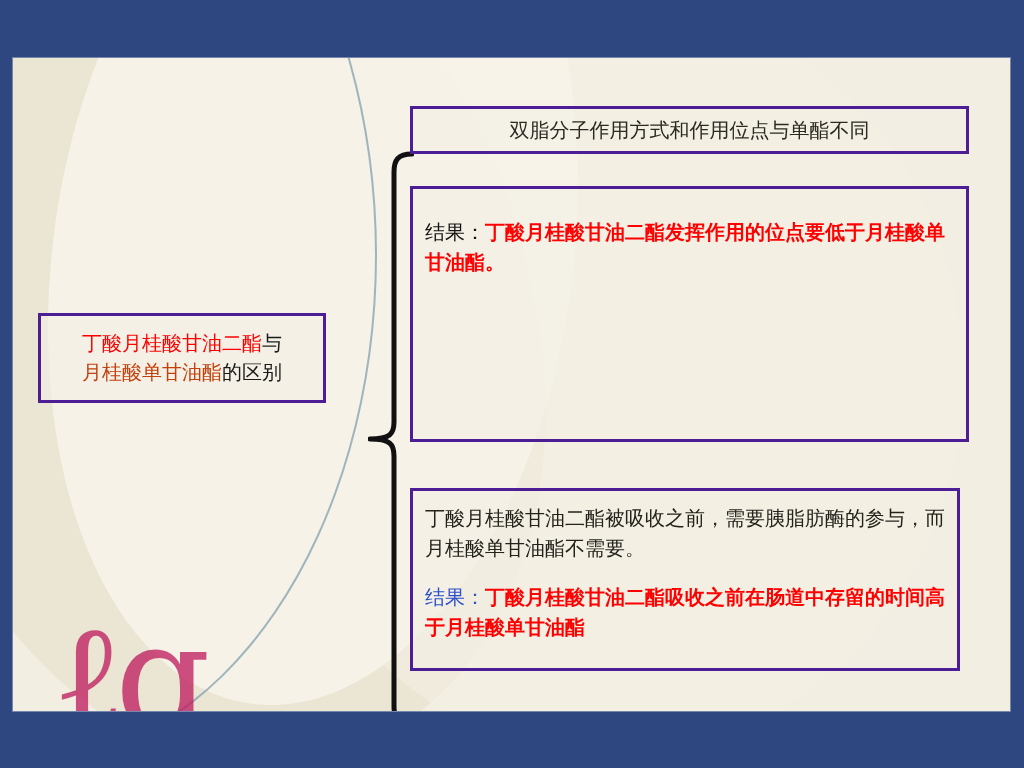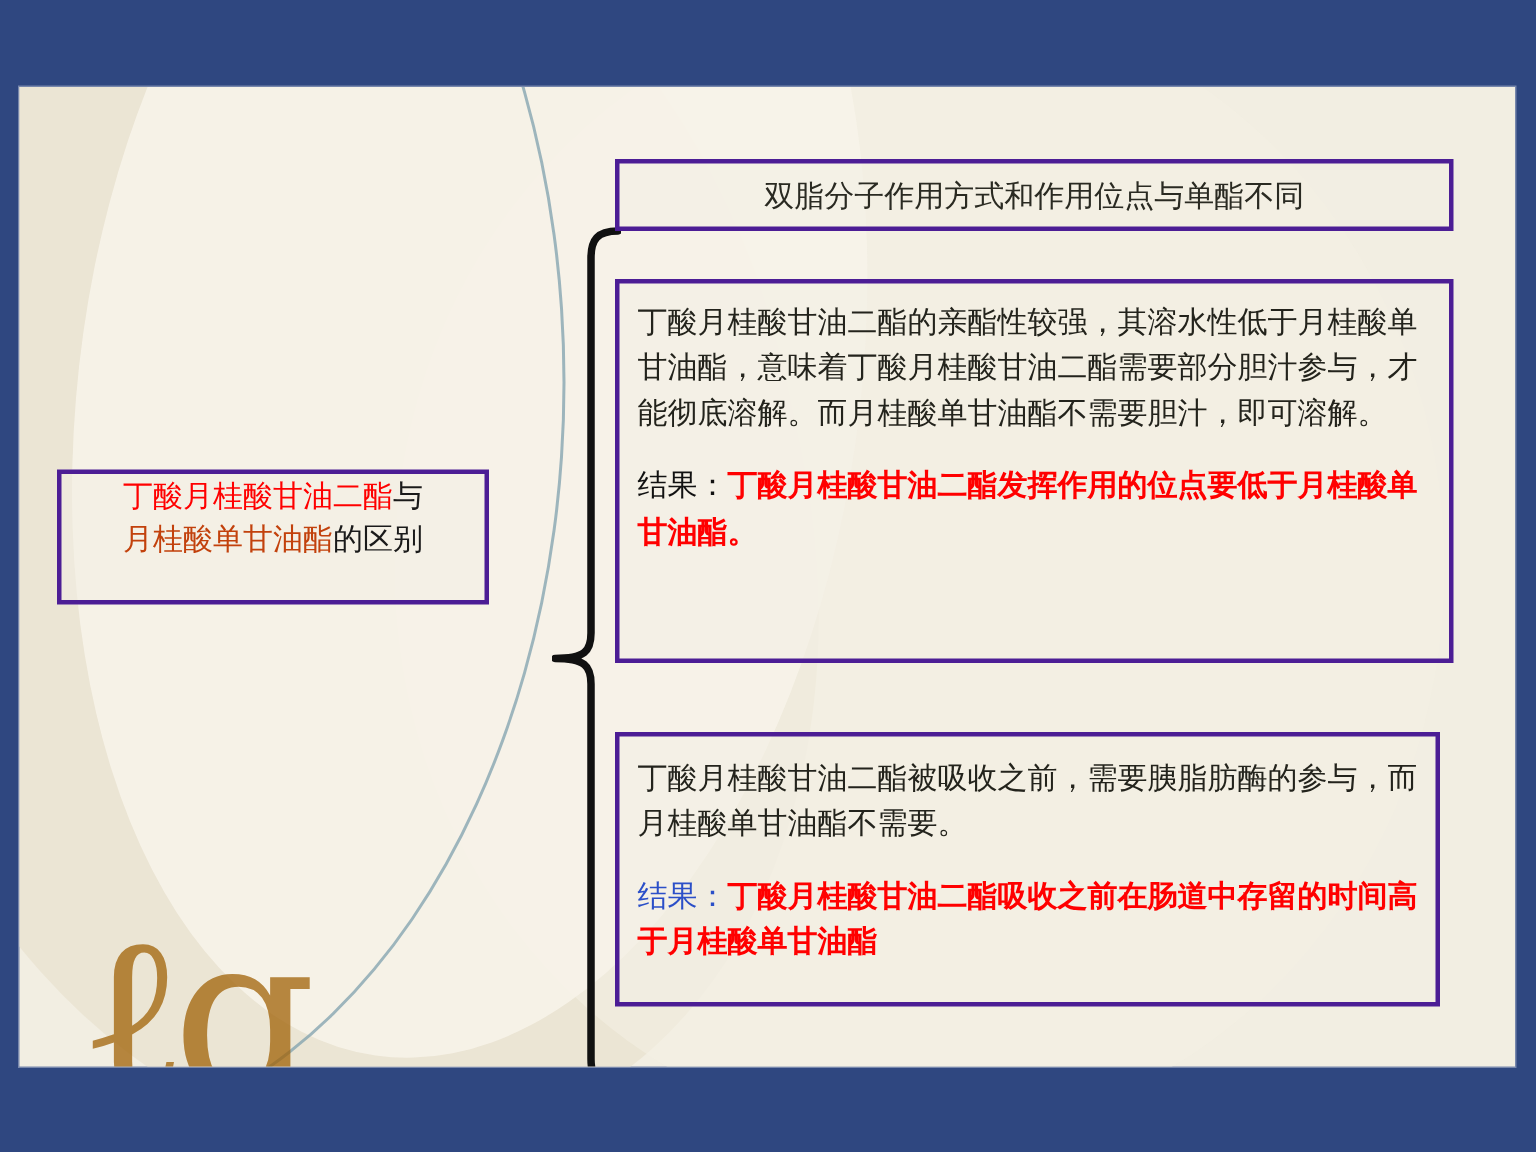"丁酸月桂酸甘油二酯的亲酯性较强，其溶水性低于月桂酸单甘油酯，意味着丁酸月桂酸甘油" p.para { html: <p>丁酸月桂酸甘油二酯的亲酯性较强，其溶水性低于月桂酸单甘油酯，意味着丁酸月桂酸甘油二酯需要部分胆汁参与，才能彻底溶解。而月桂酸单甘油酯不需要胆汁，即可溶解。</p> -> none }
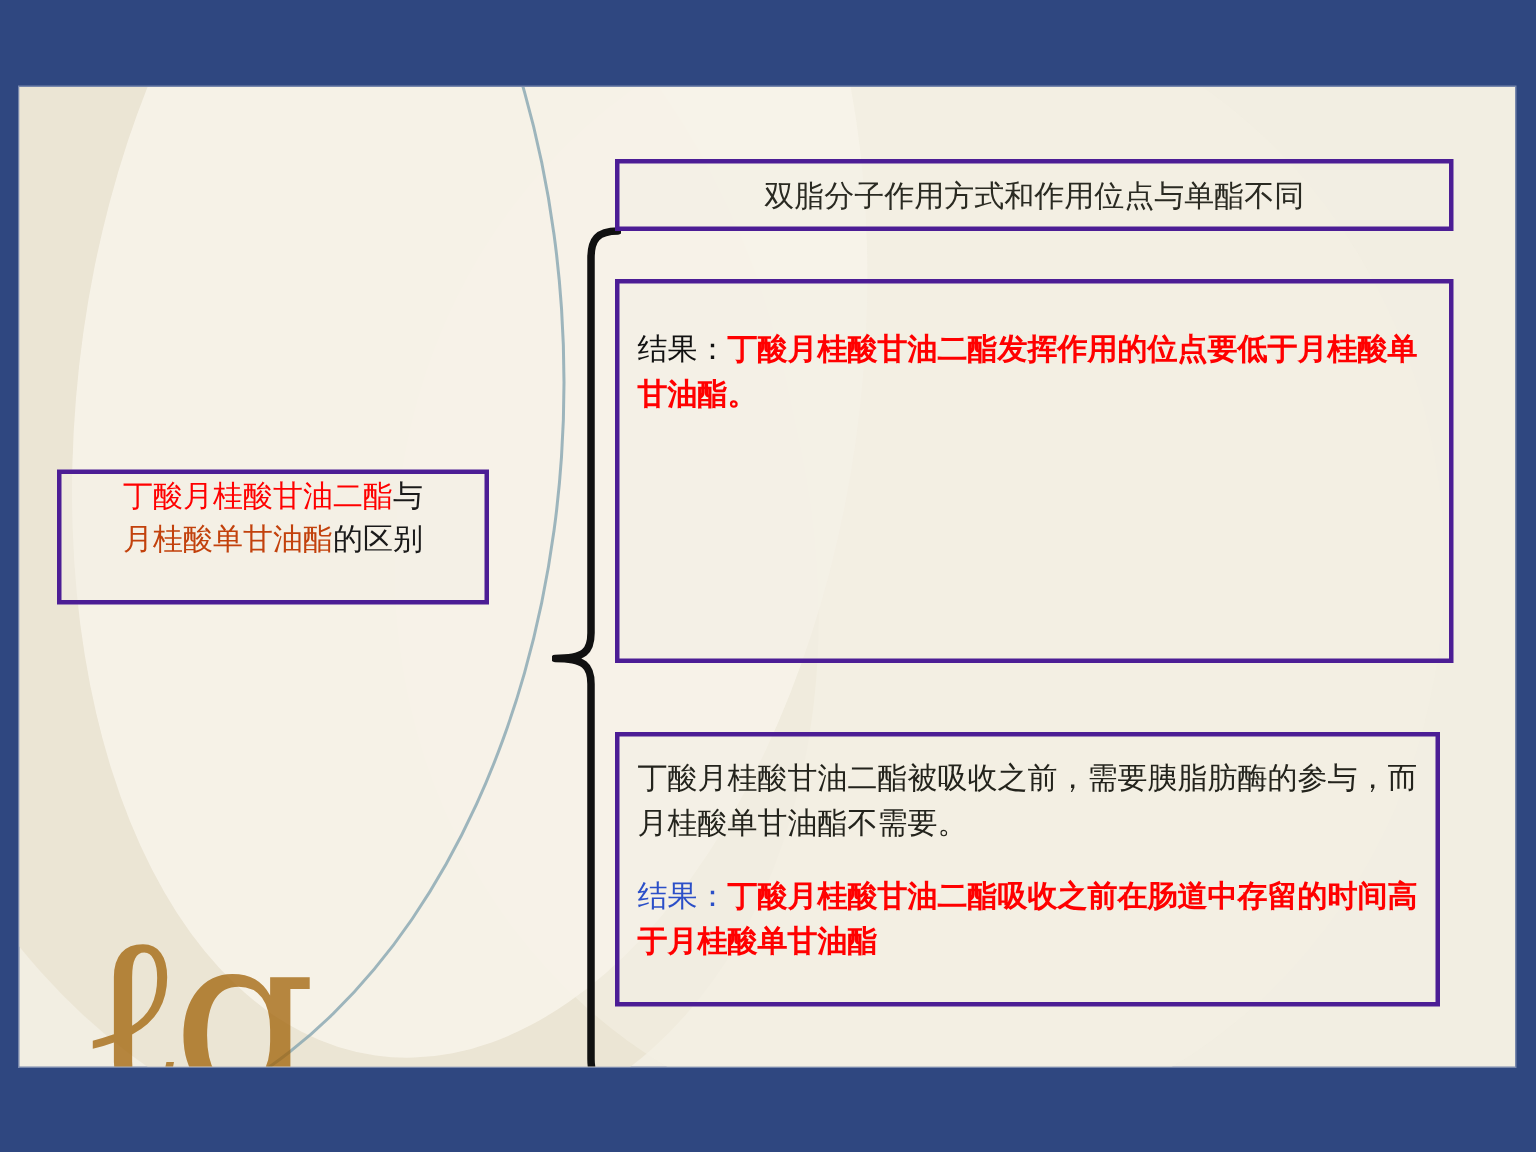"丁酸月桂酸甘油二酯与" #left-label { align-items: flex-start -> center }
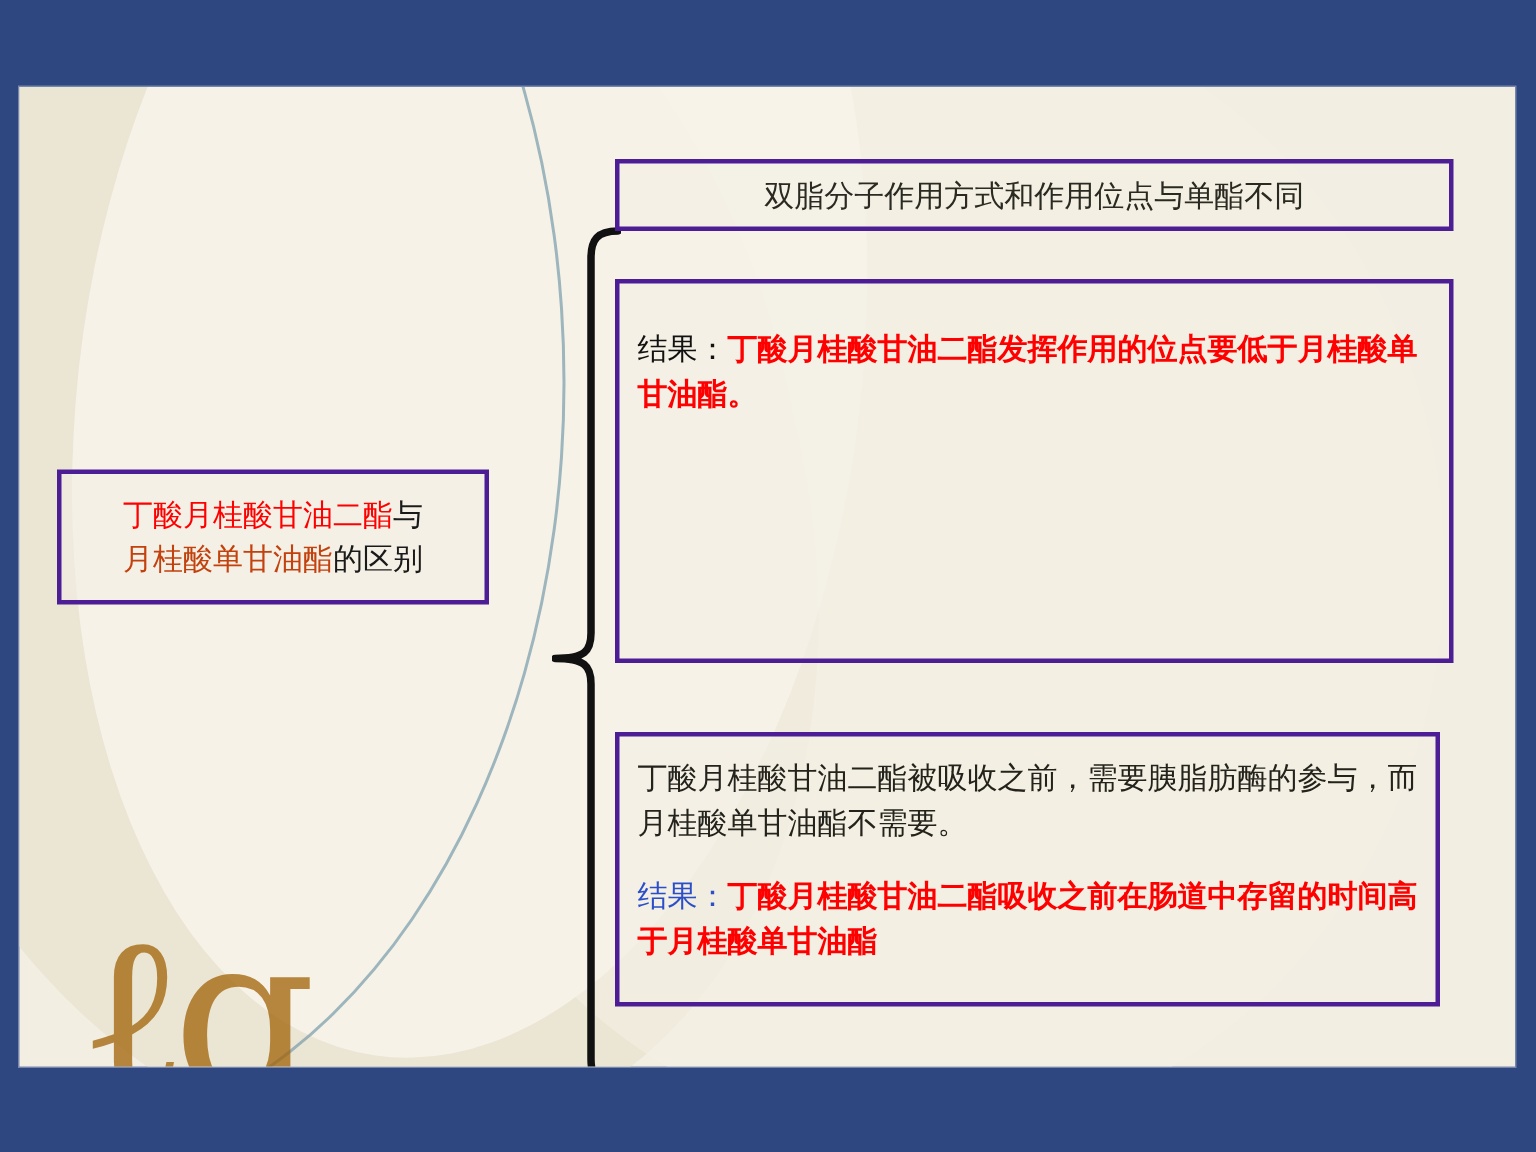"ℓg" #deco-letter { color: #a16207 -> #be185d }
